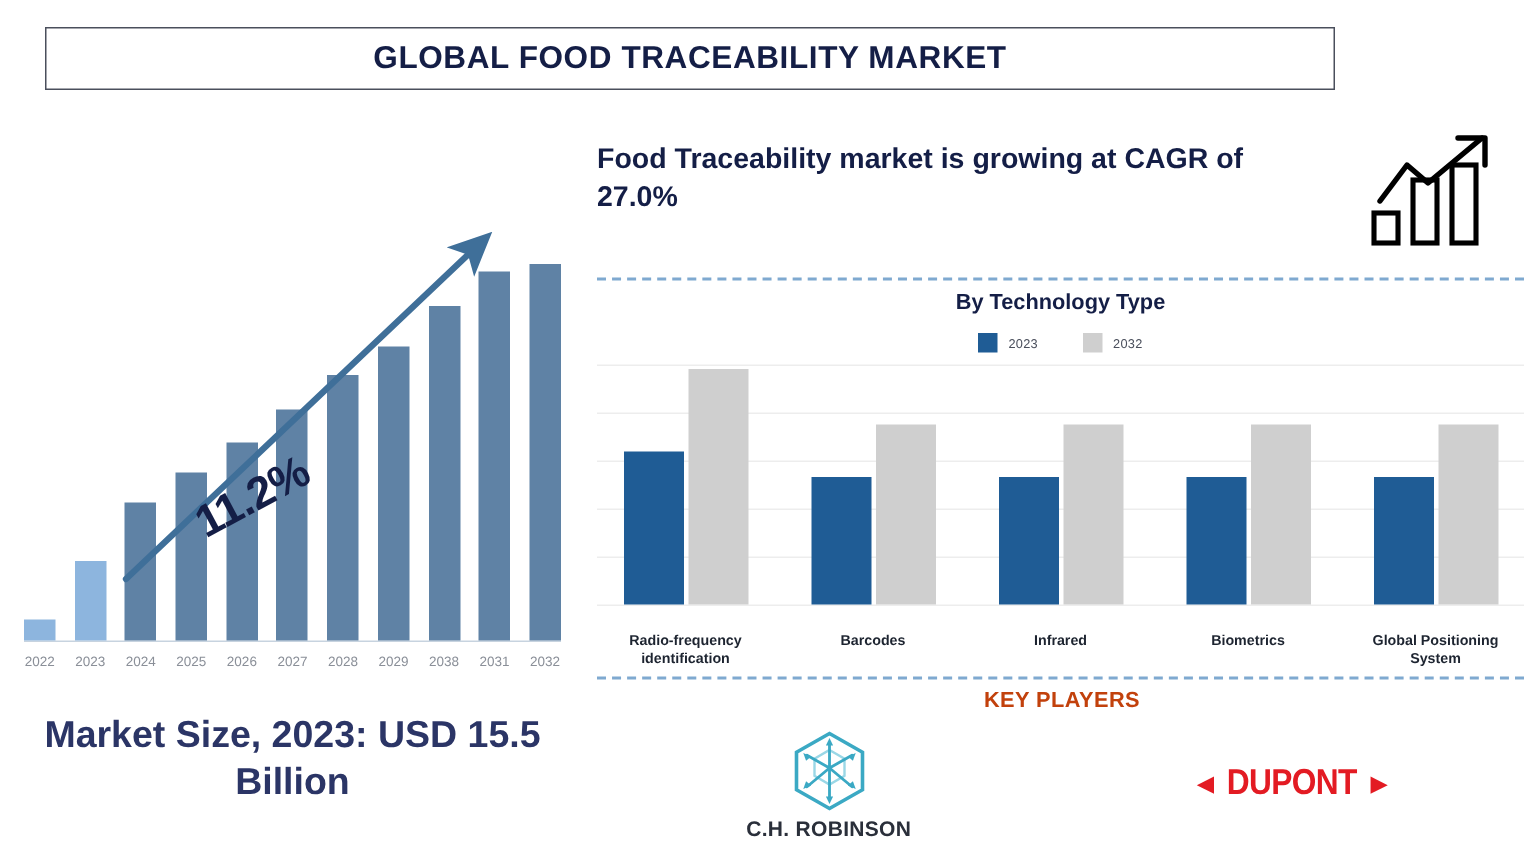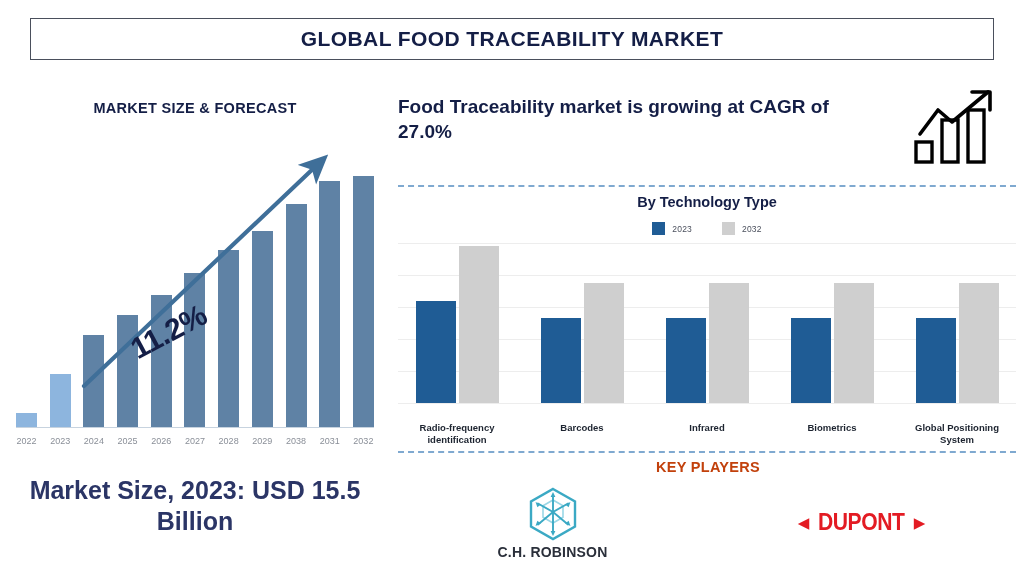"GLOBAL FOOD TRACEABILITY MARKET" .title-box { width: 964px -> 860px }
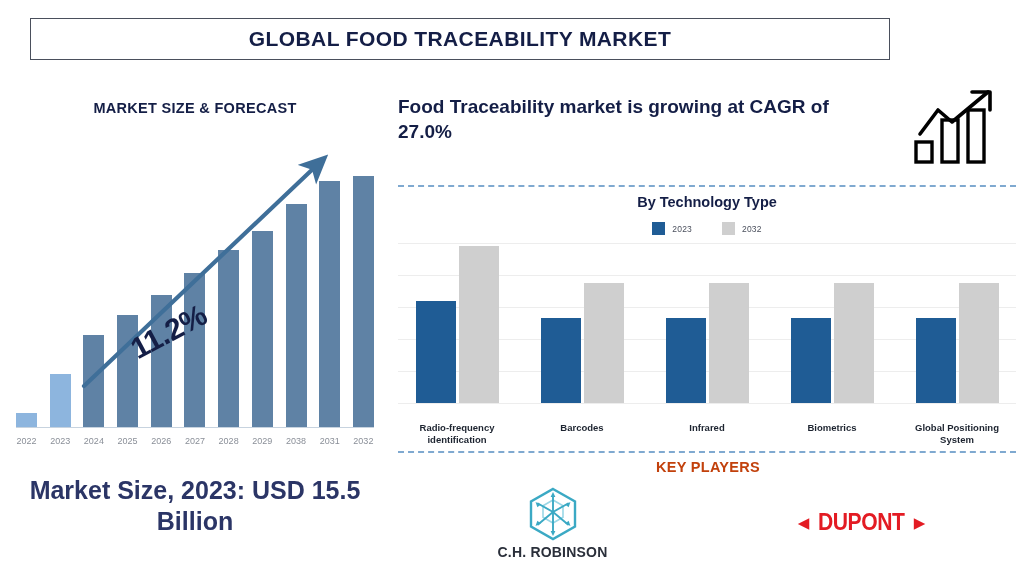"MARKET SIZE & FORECAST" div.left-head { html: <div>MARKET SIZE &amp; FORECAST</div> -> none }
